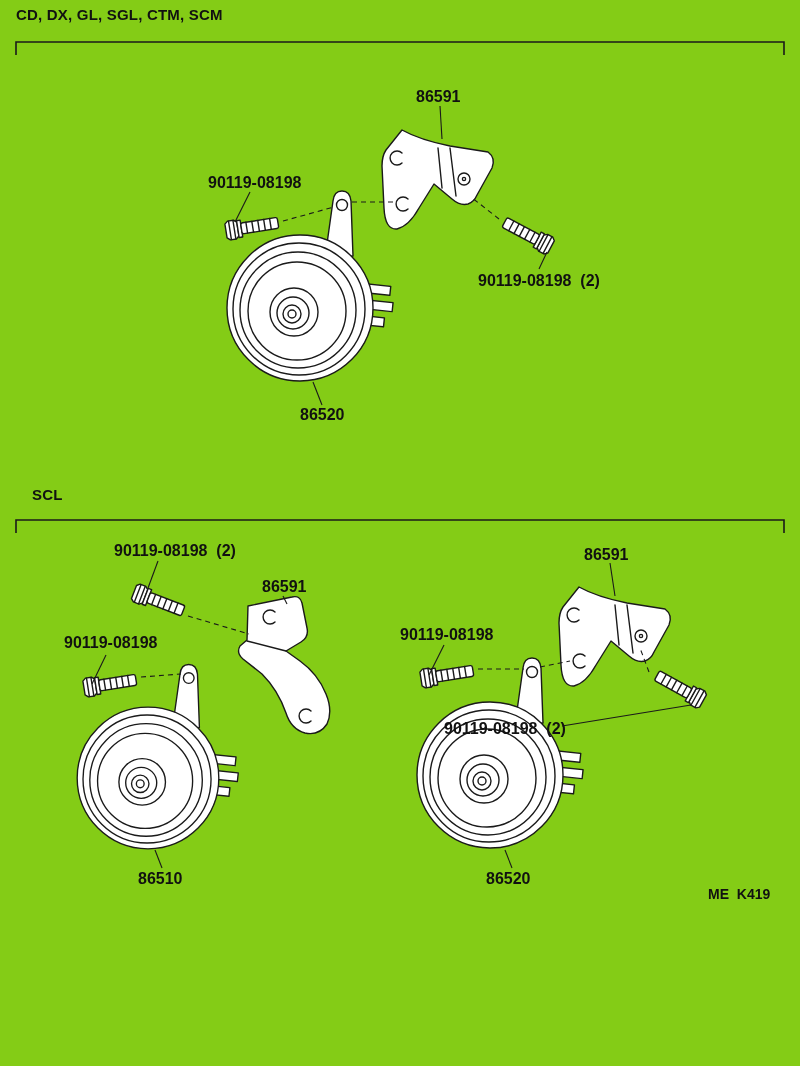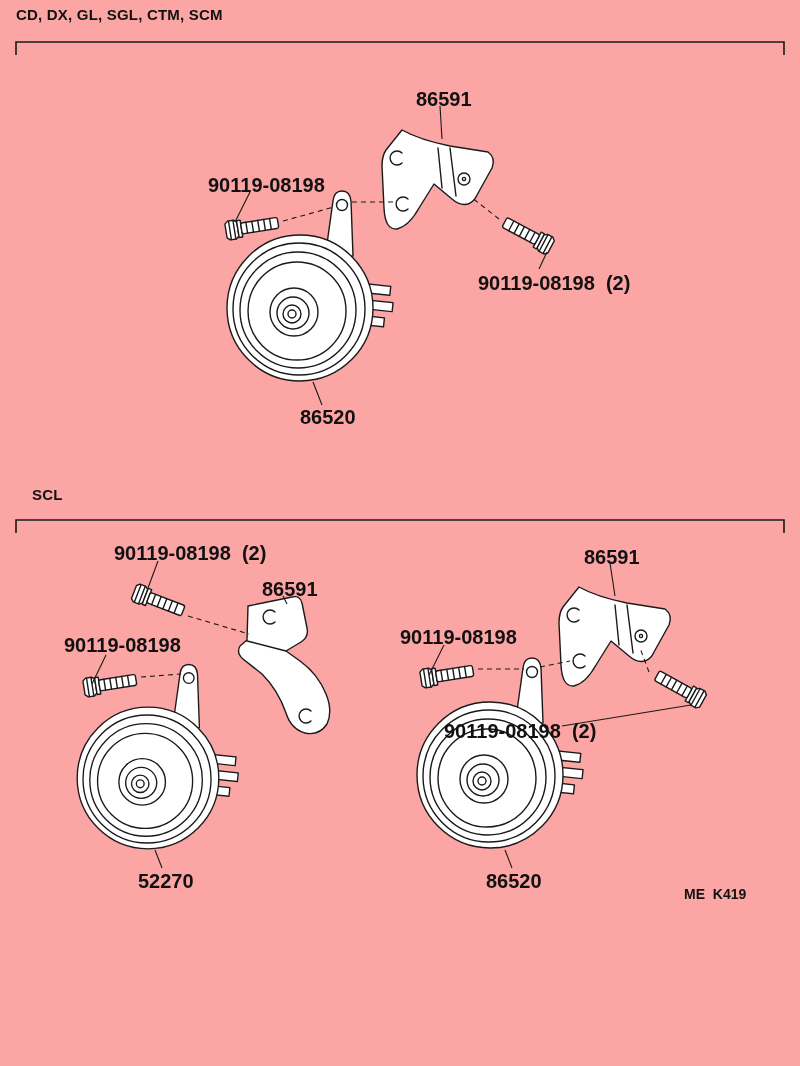"CD, DX, GL, SGL, CTM," .canvas { background: #fca5a5 -> #84cc16 }
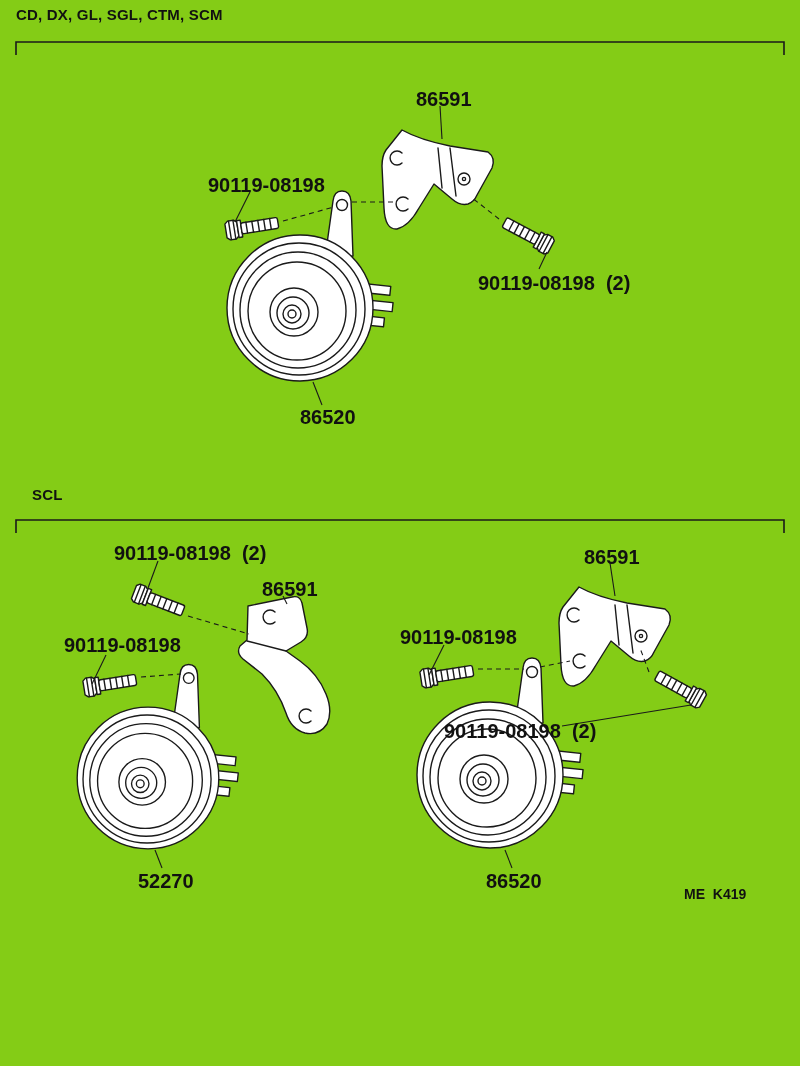"86591" .lbl { font-size: 20px -> 16px }
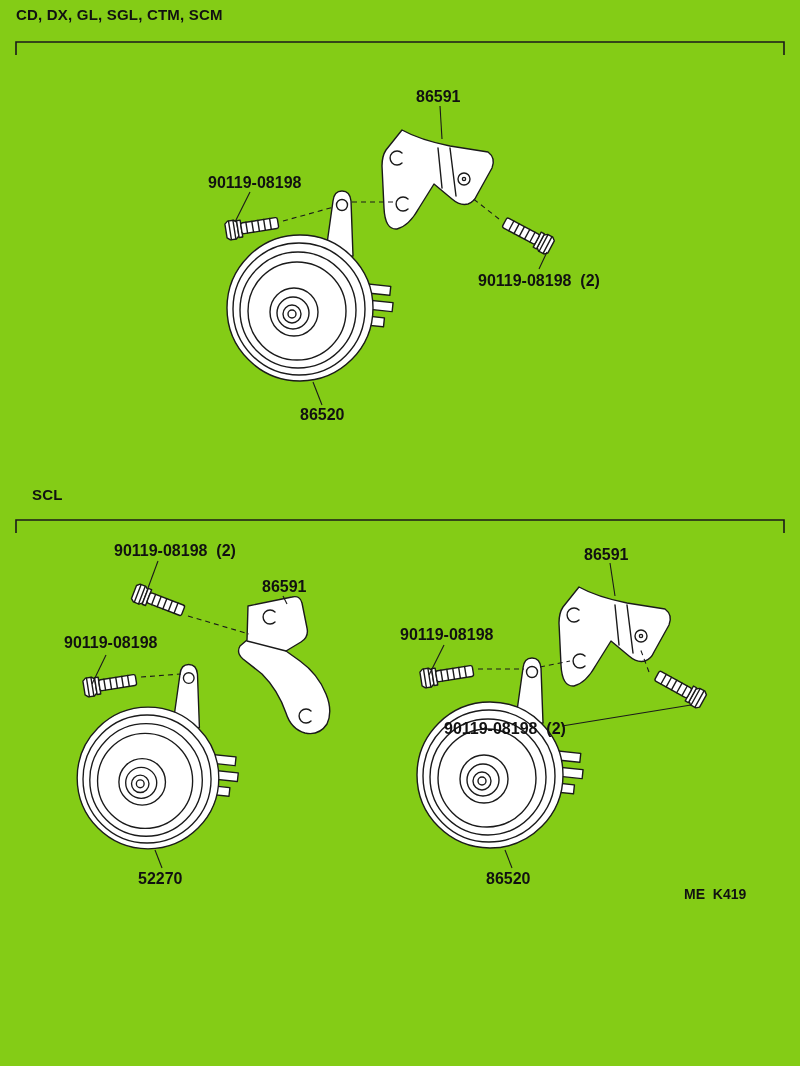"52270" div.lbl { text: 52270 -> 86510 }
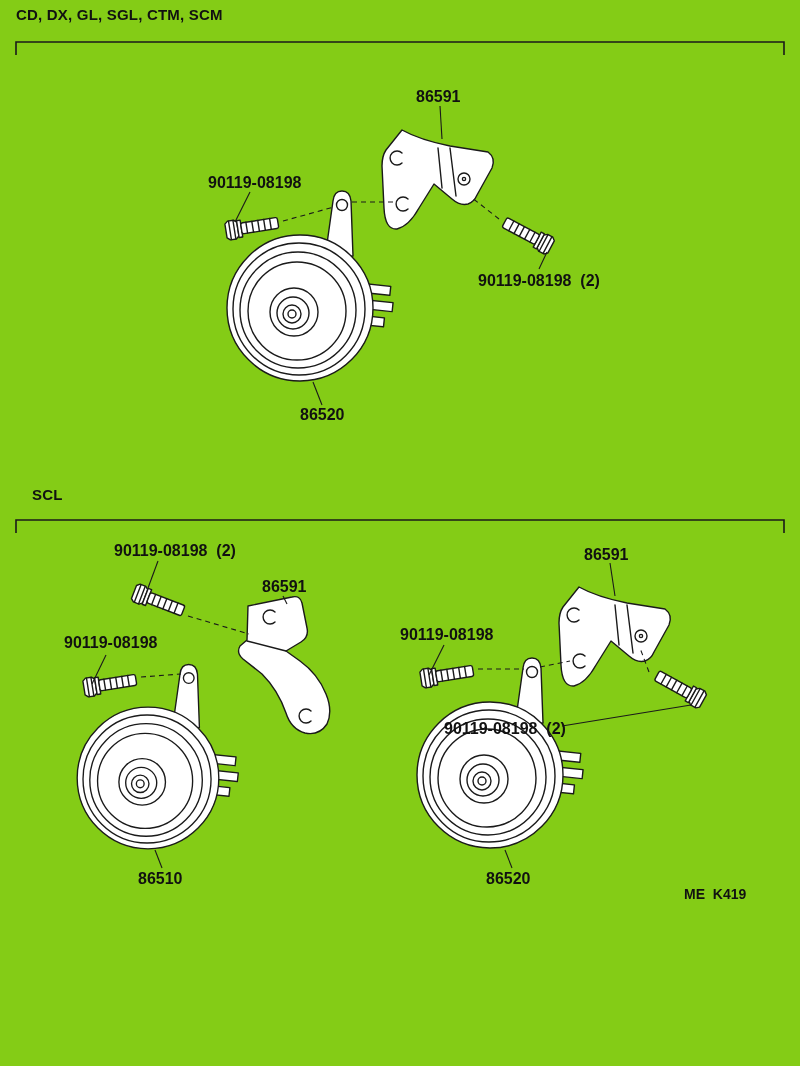"ME K419" div.footer-code { left: 684px -> 708px }
